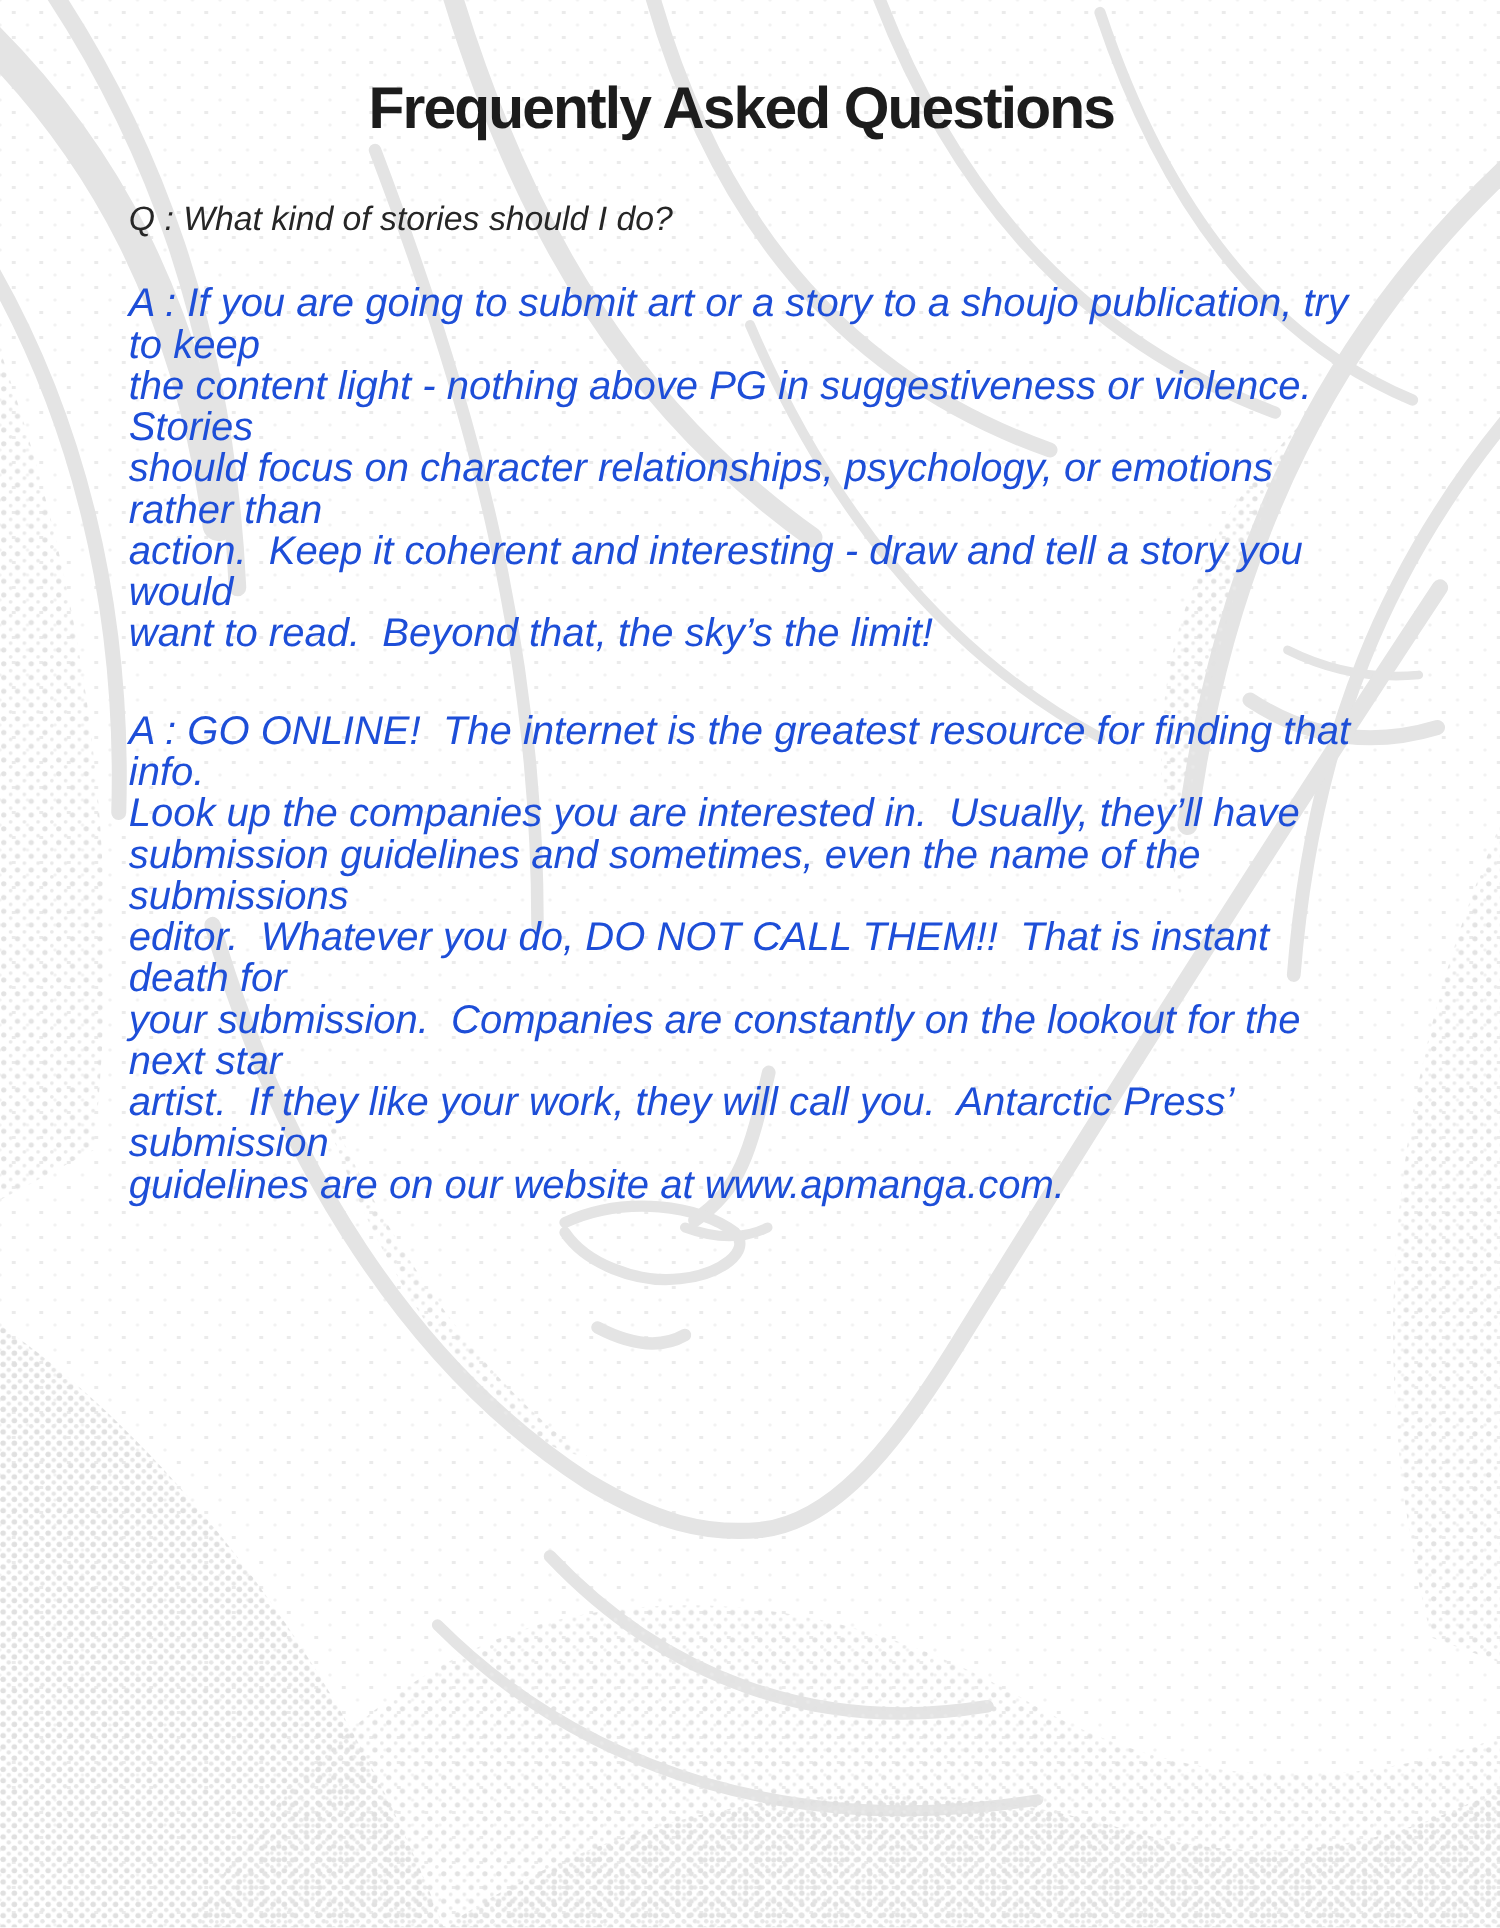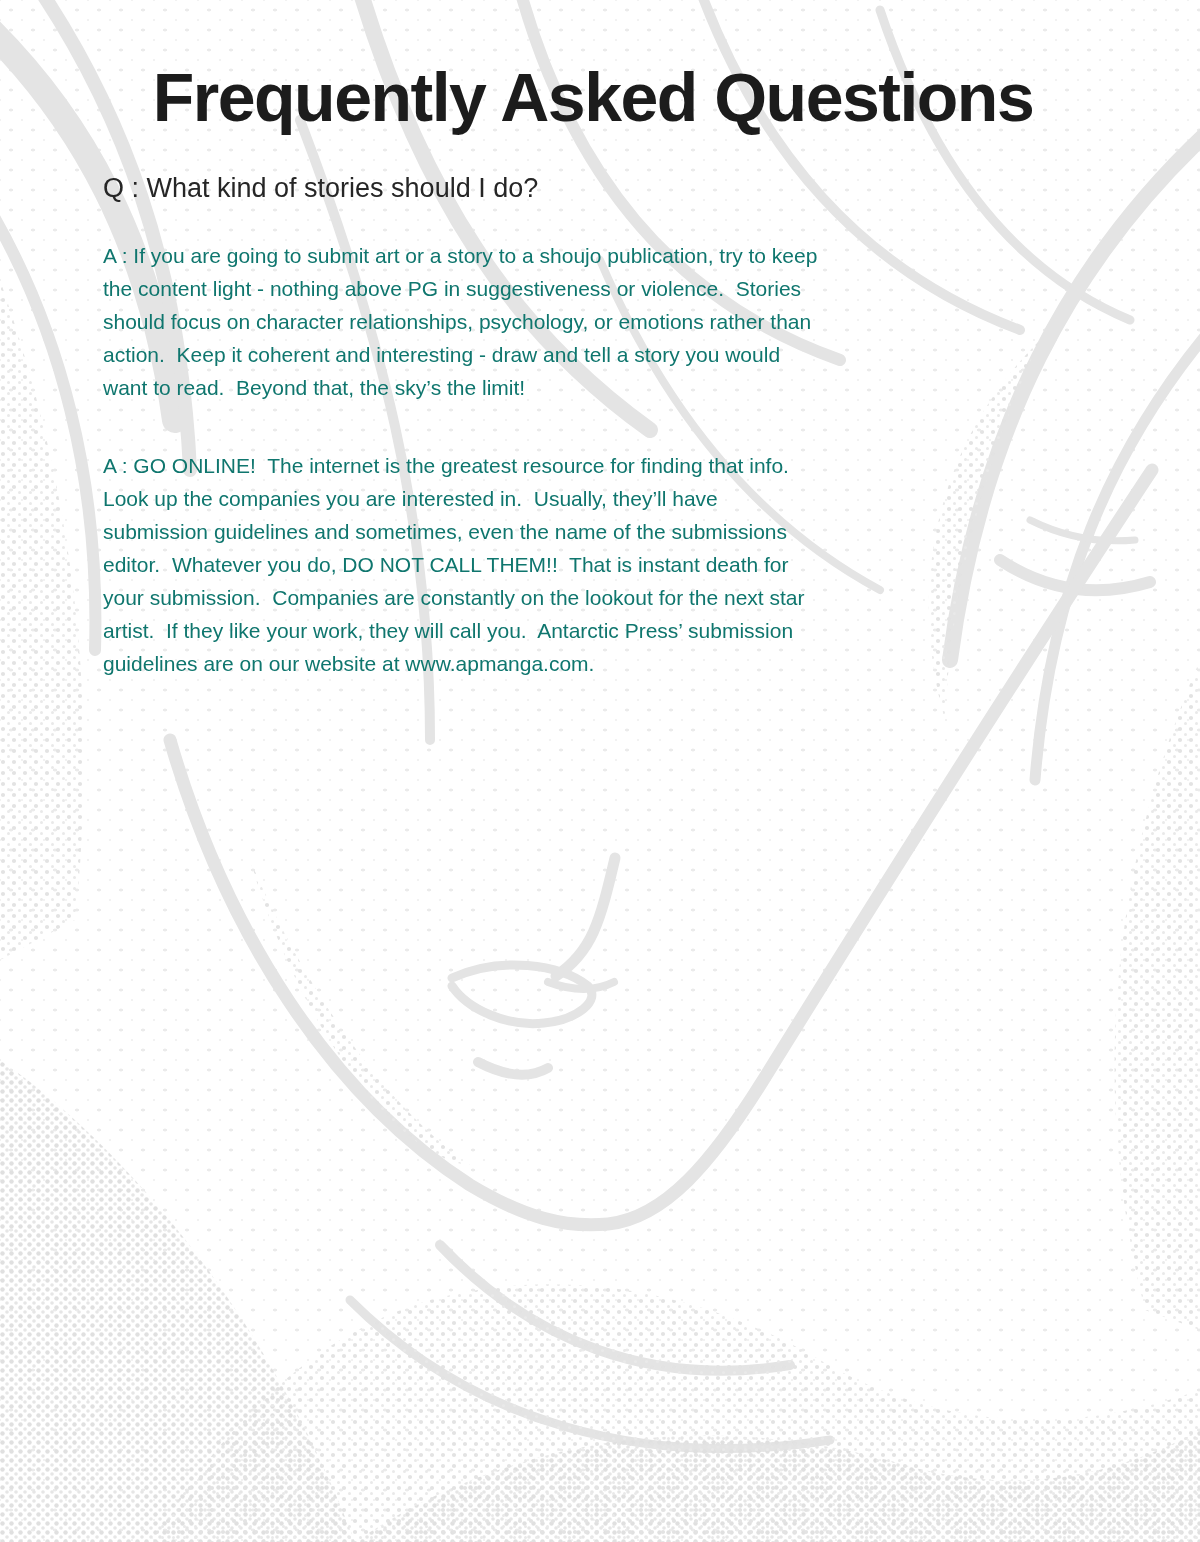"Frequently Asked Questions" h1.page-title { font-size: 68px -> 47px }
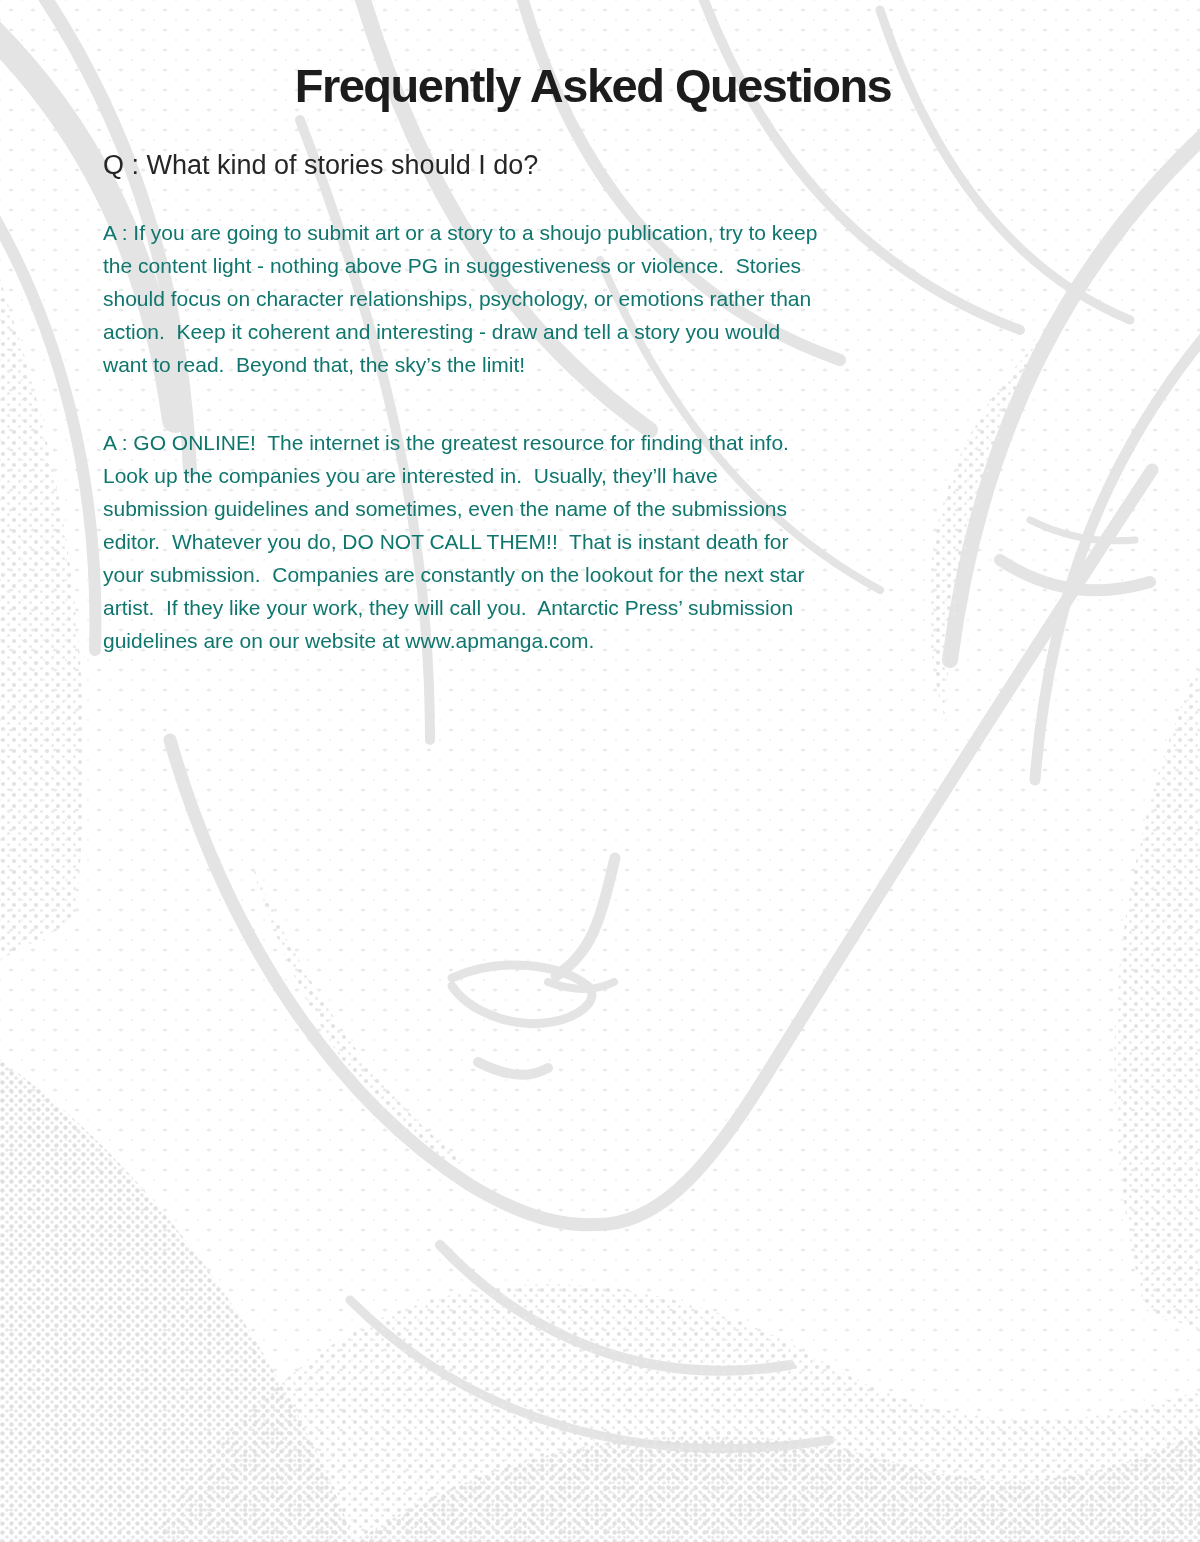"Q : What kind of" .faq { font-style: none -> italic; margin-top: 36px -> 46px }
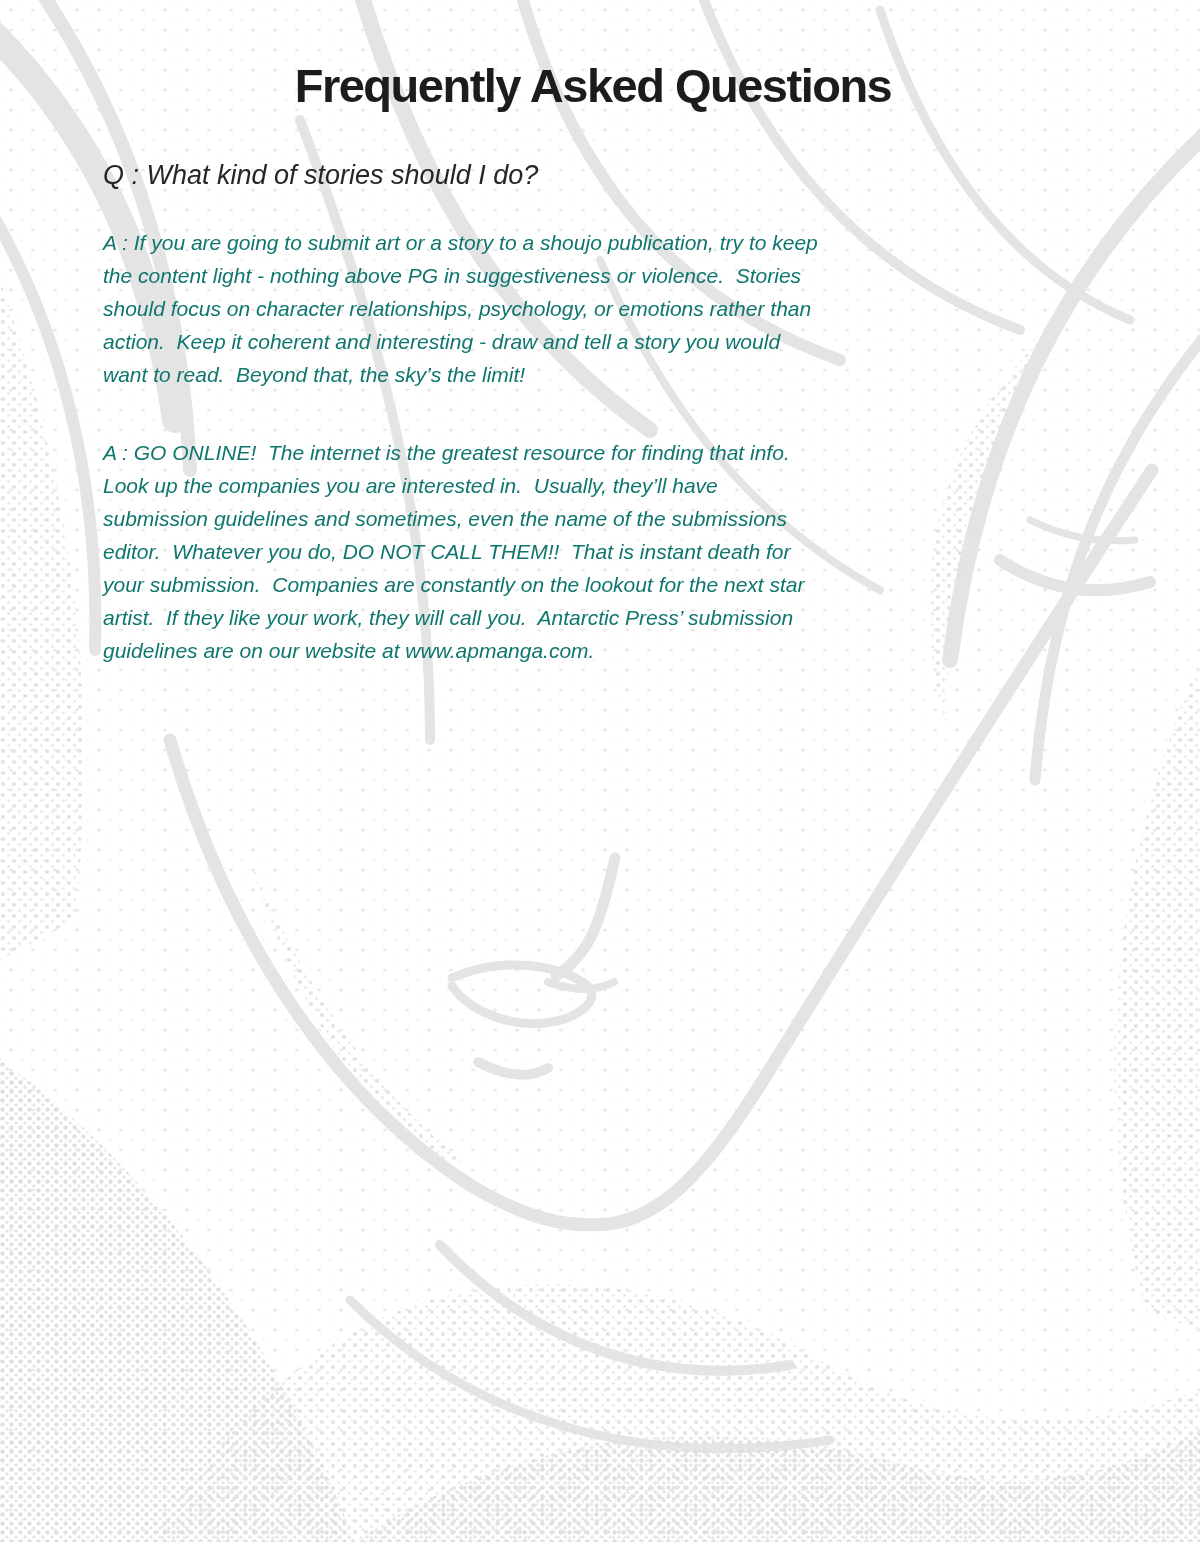"A : If you are" .faq-answer { color: #0f766e -> #1d4ed8; font-size: 21px -> 32px }
